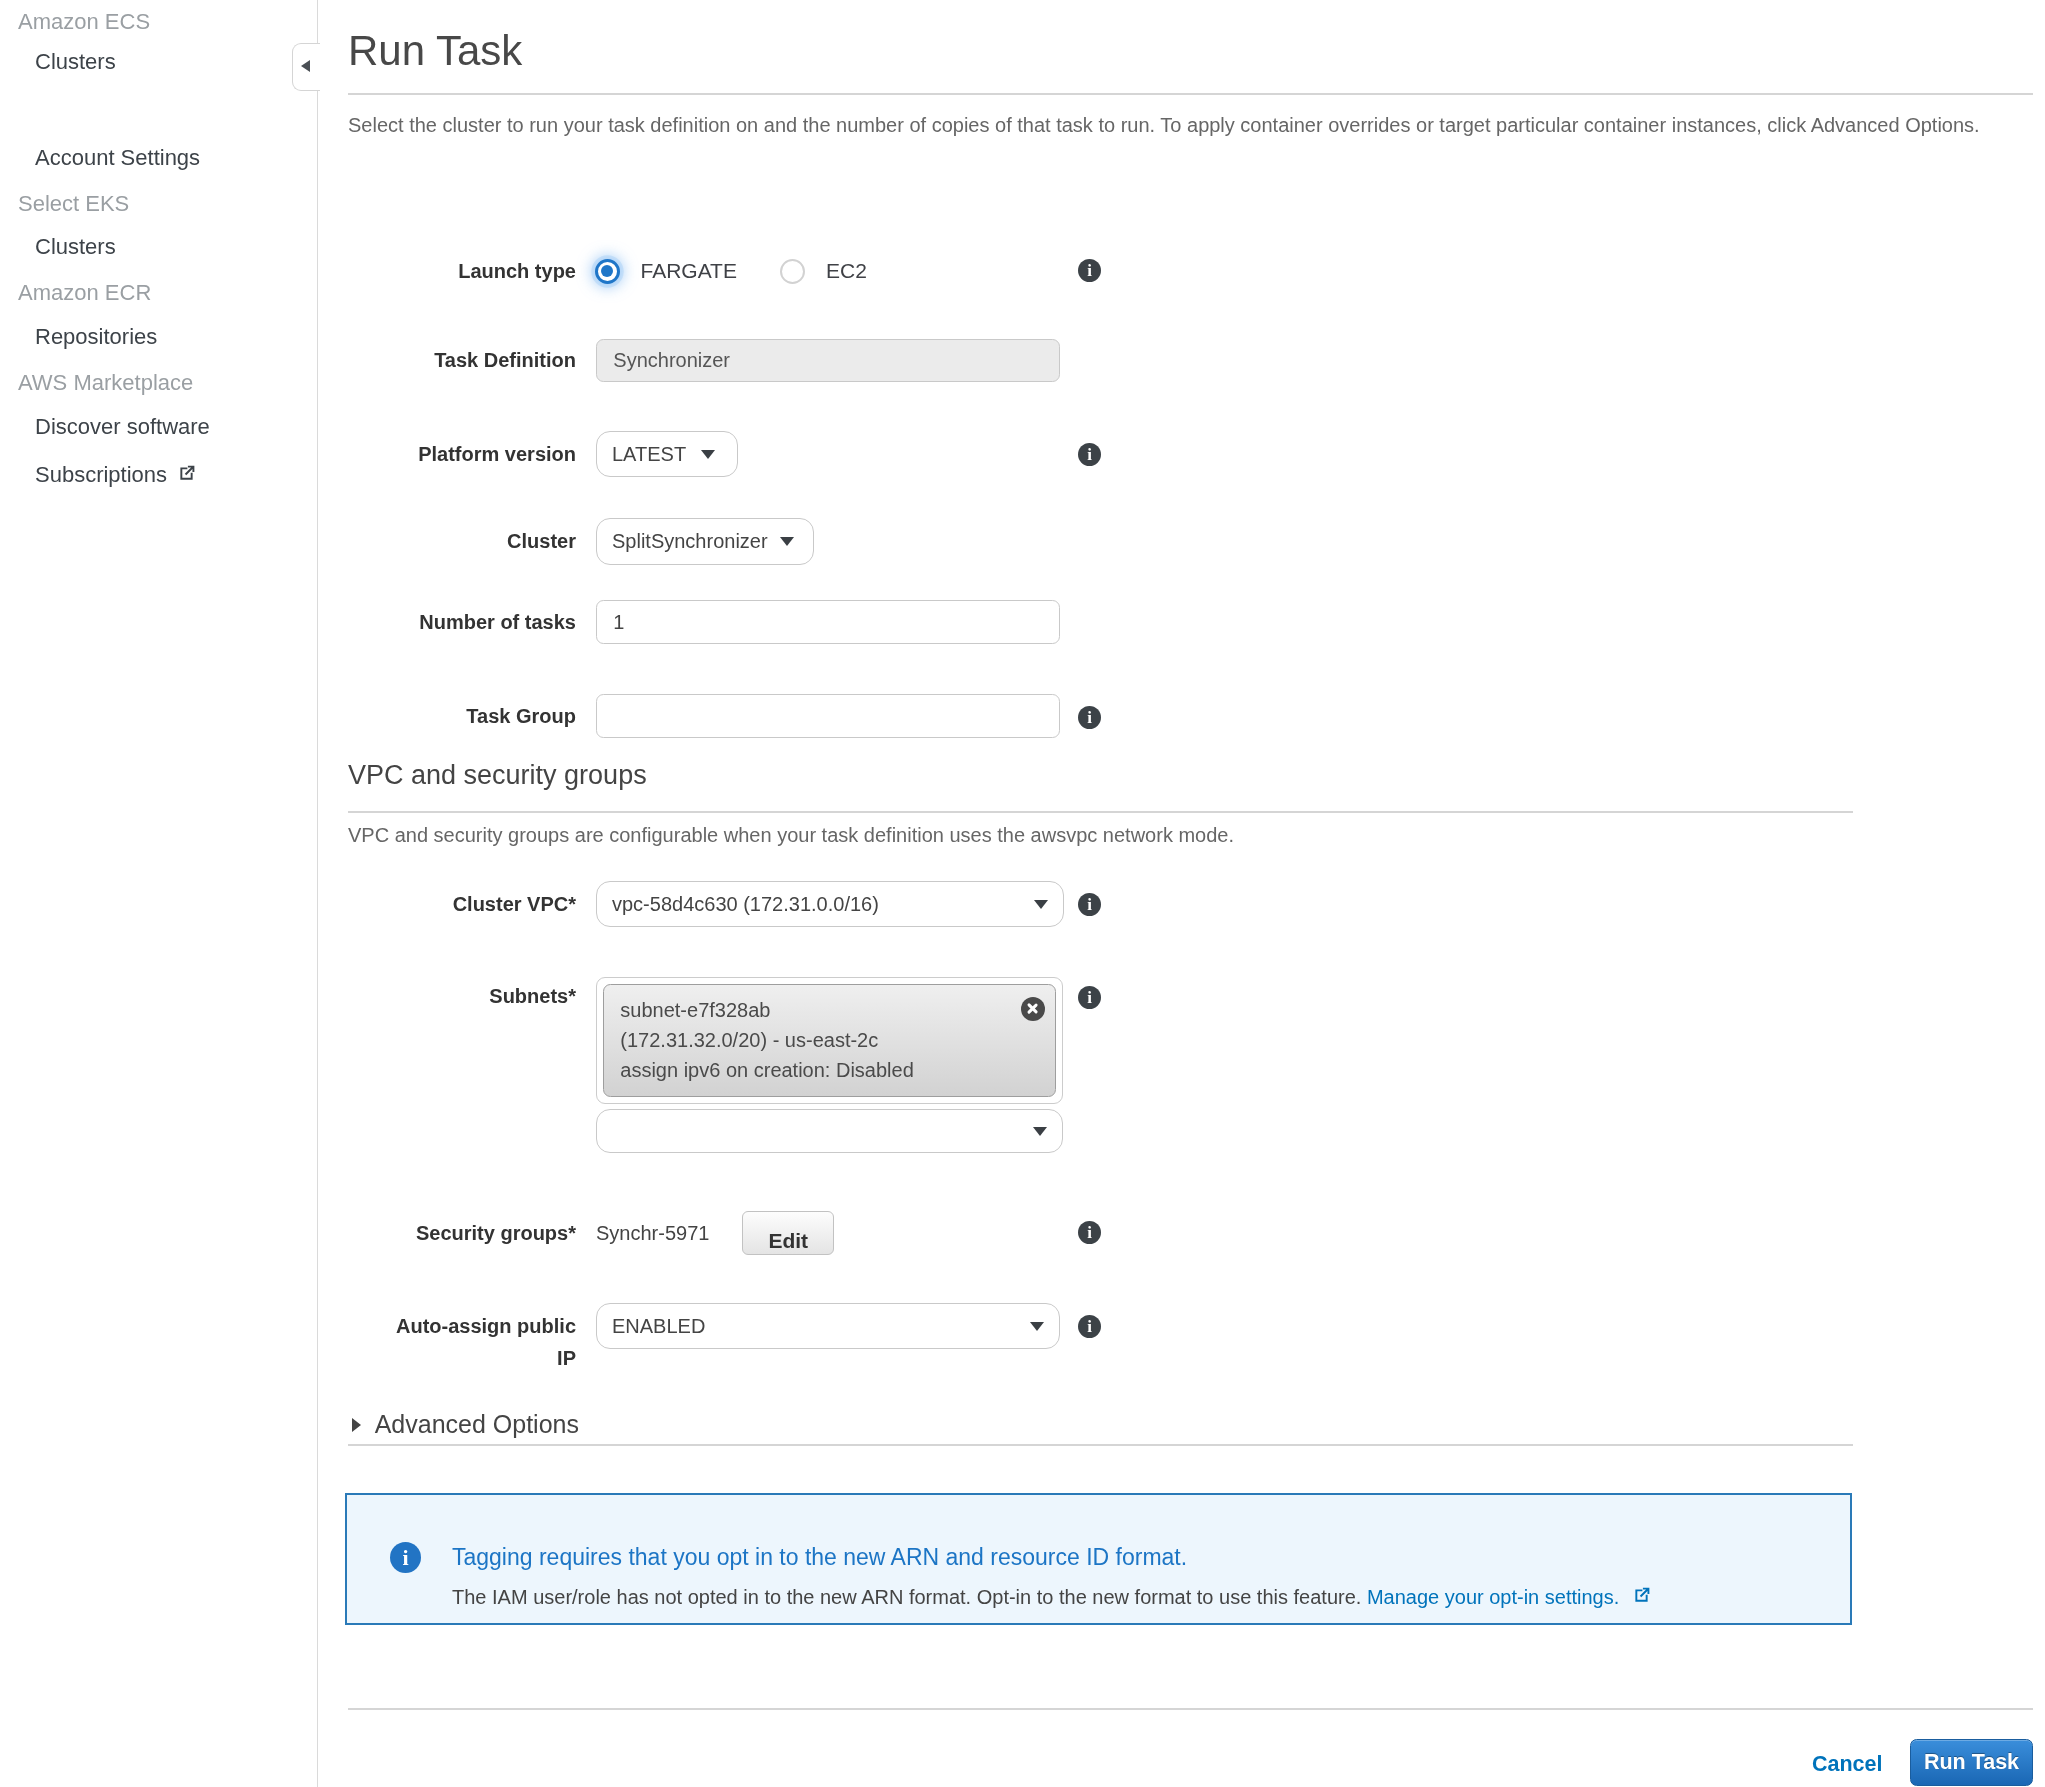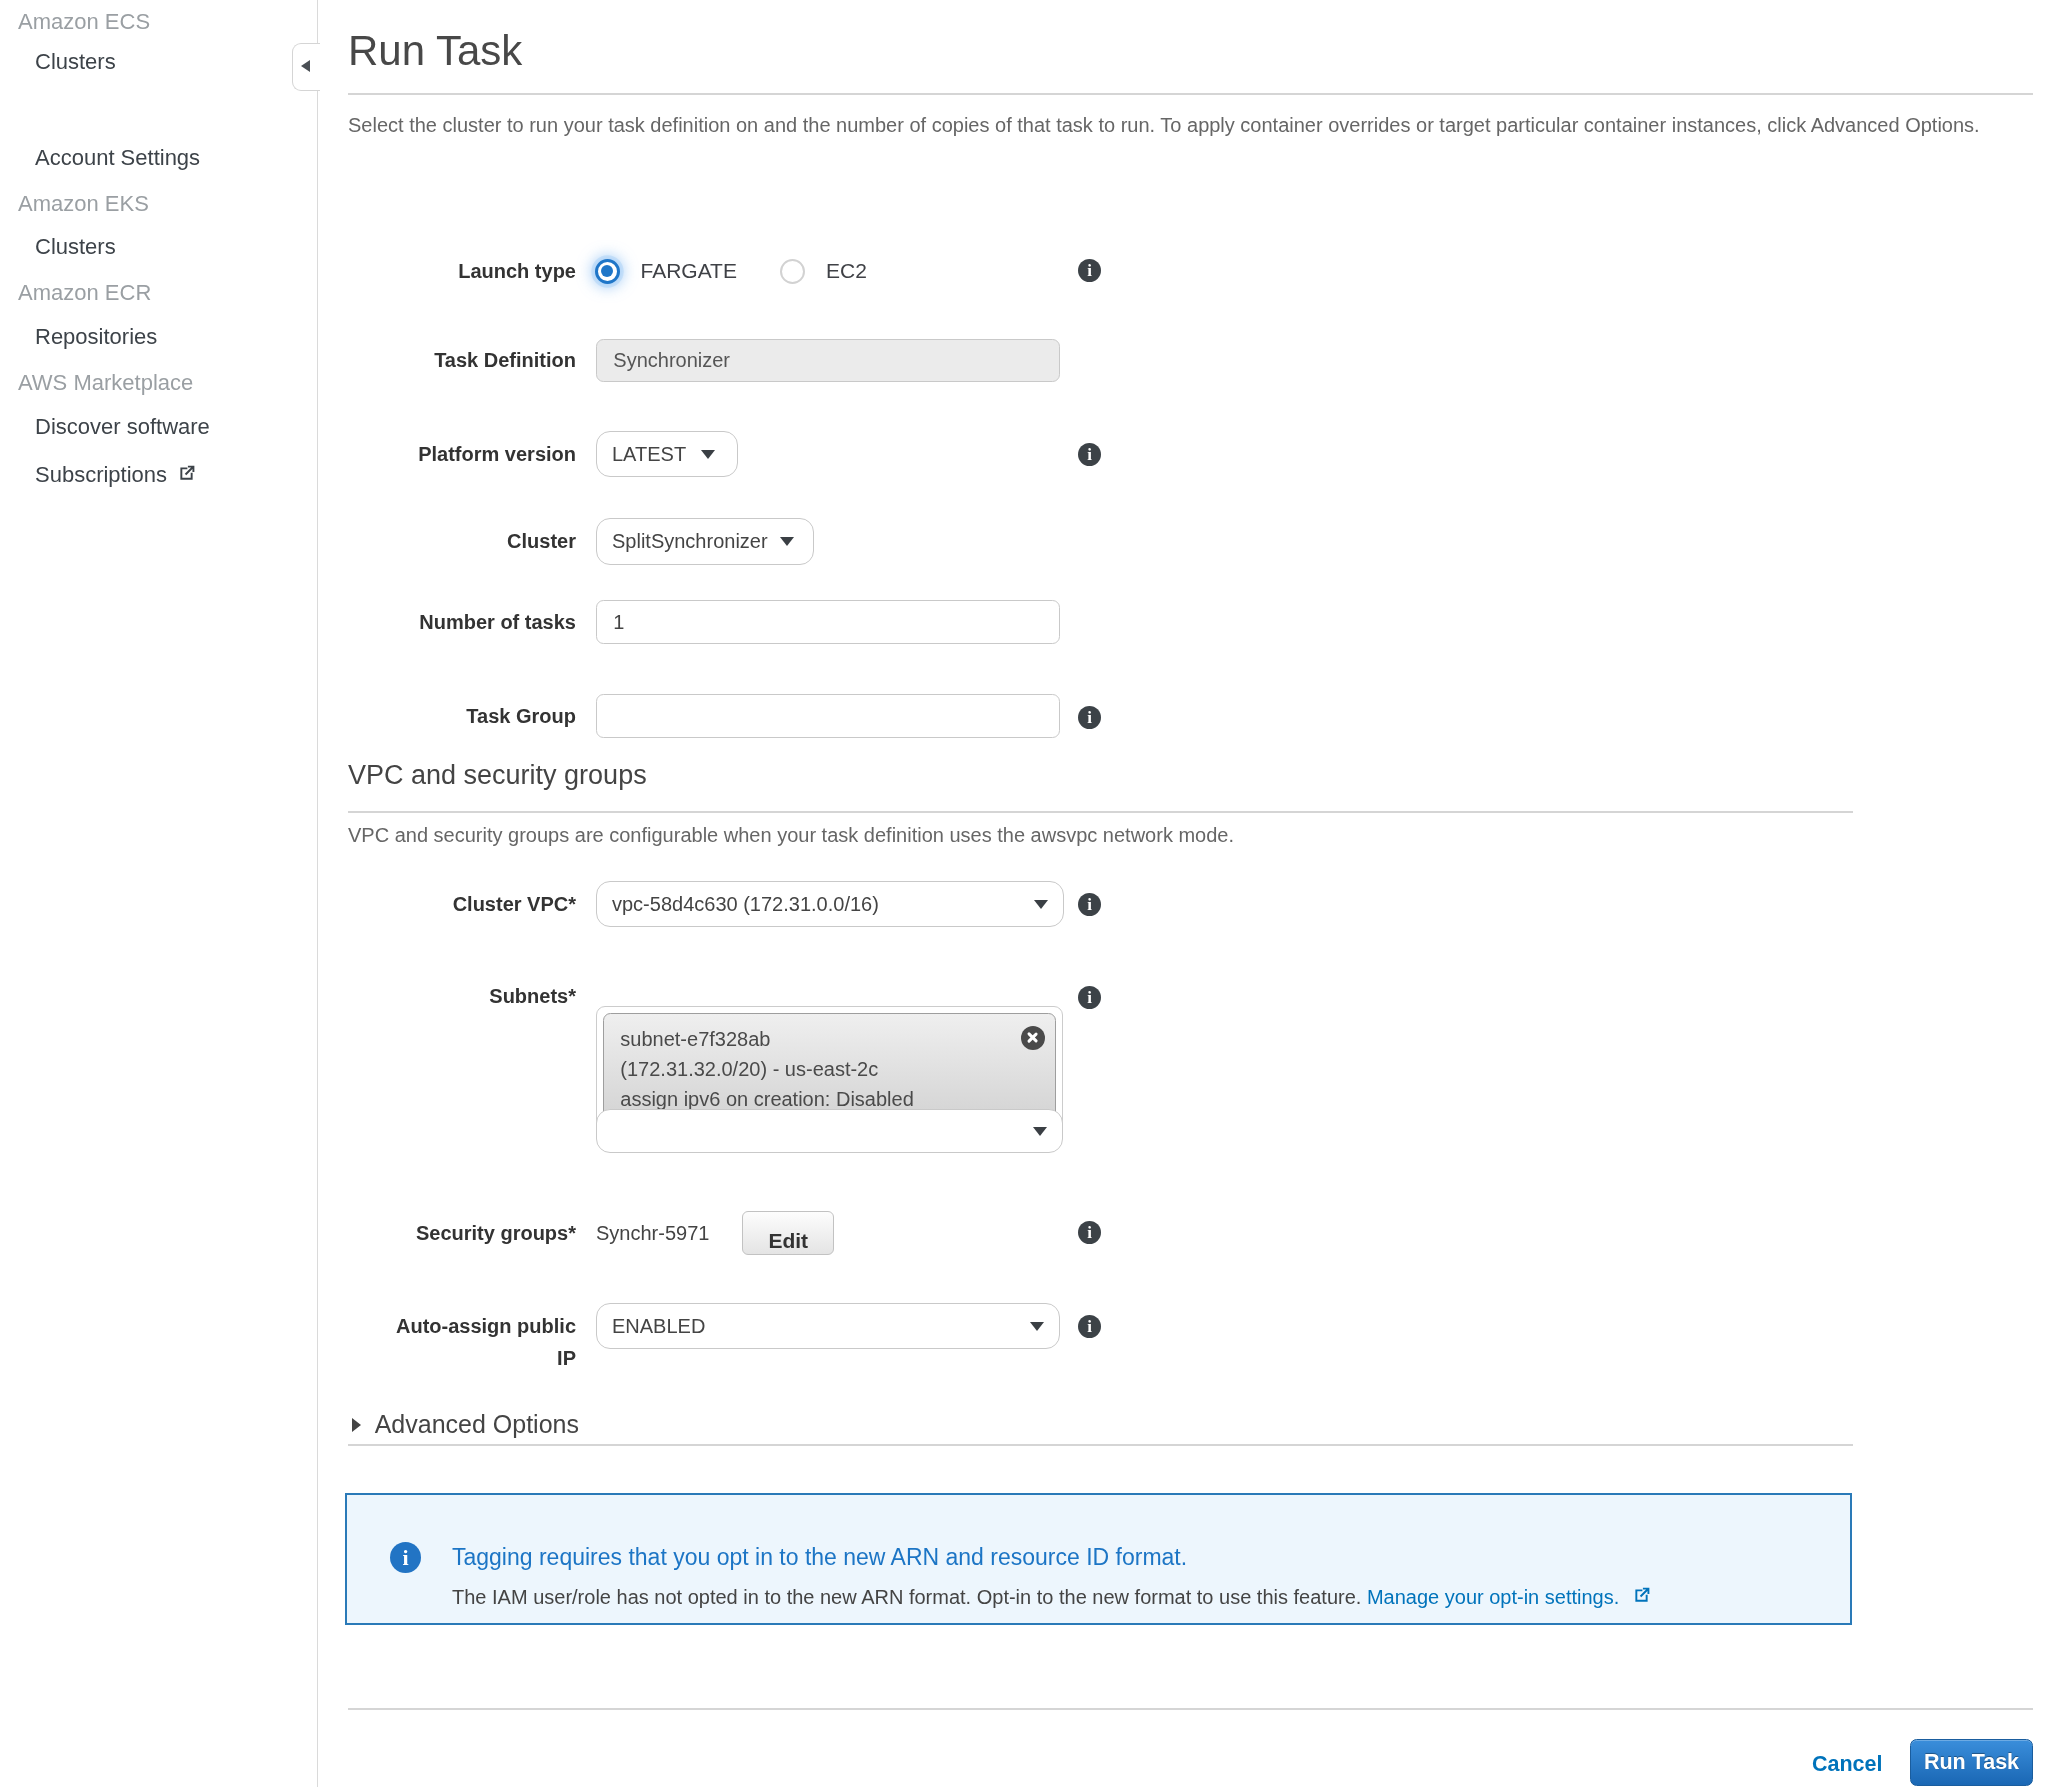"Amazon EKS" div.side-item { text: Amazon -> Select }
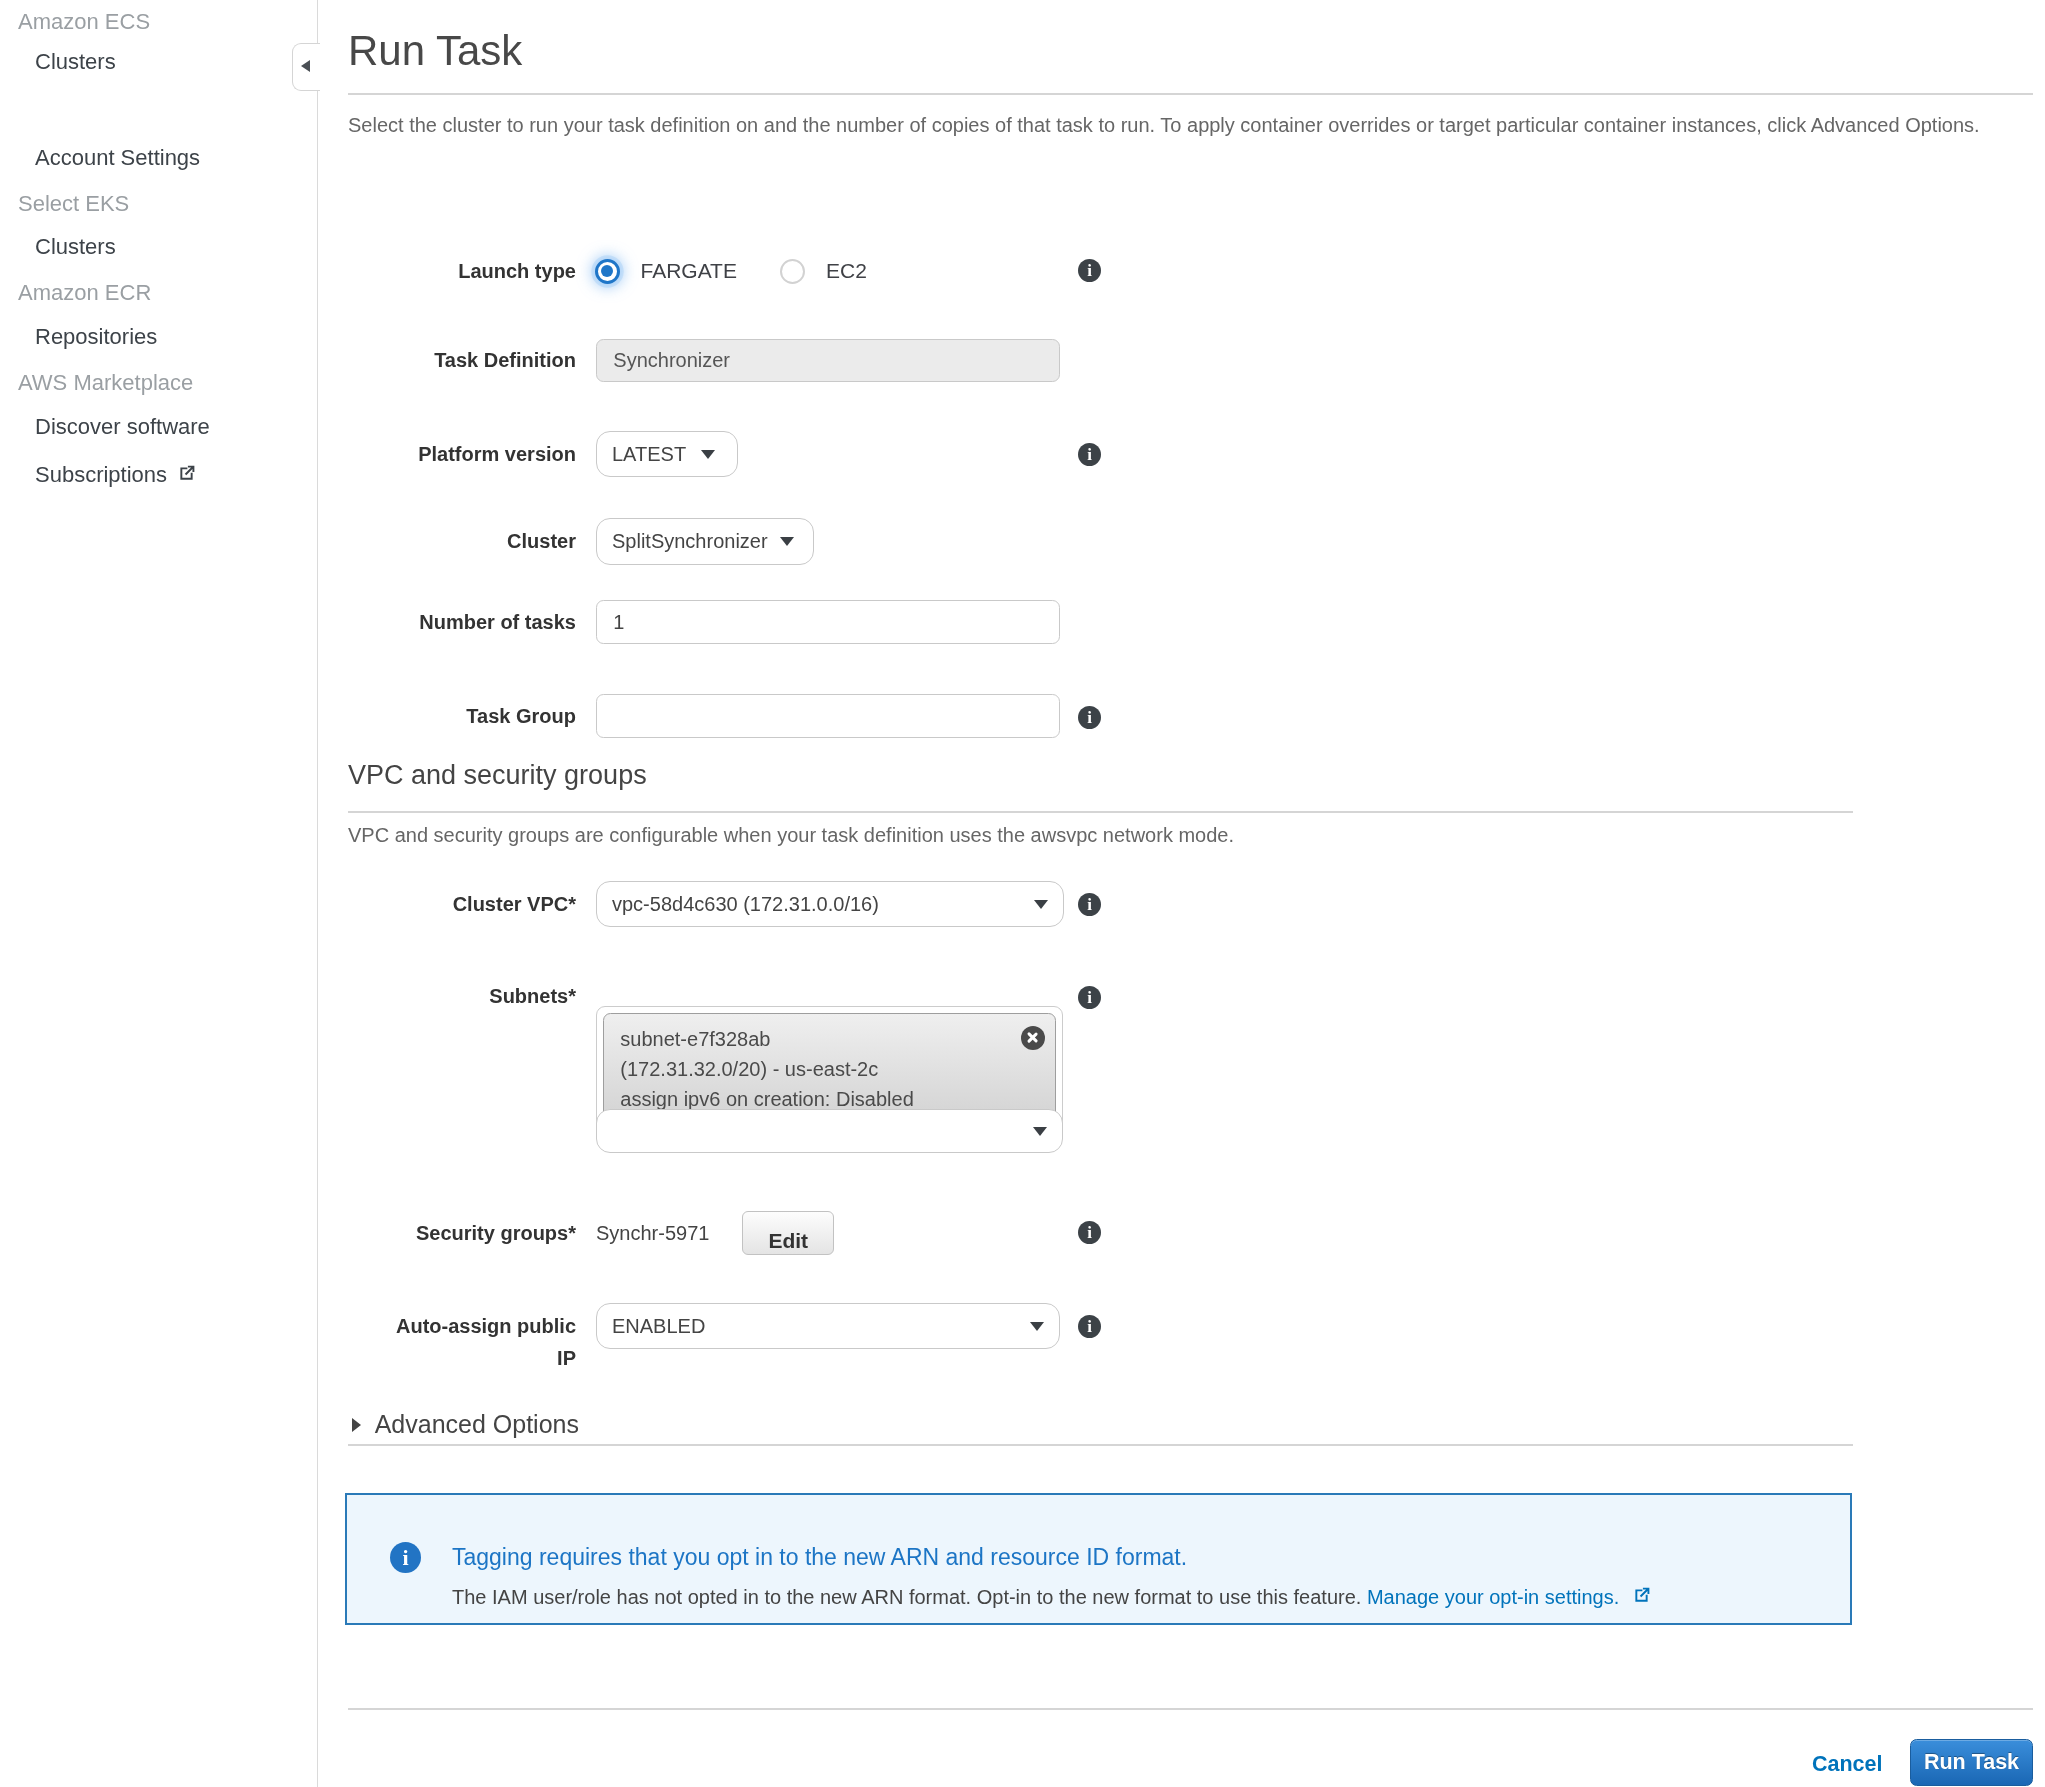"subnet-e7f328ab" div.subnet-outer { top: 1006px -> 977px }
